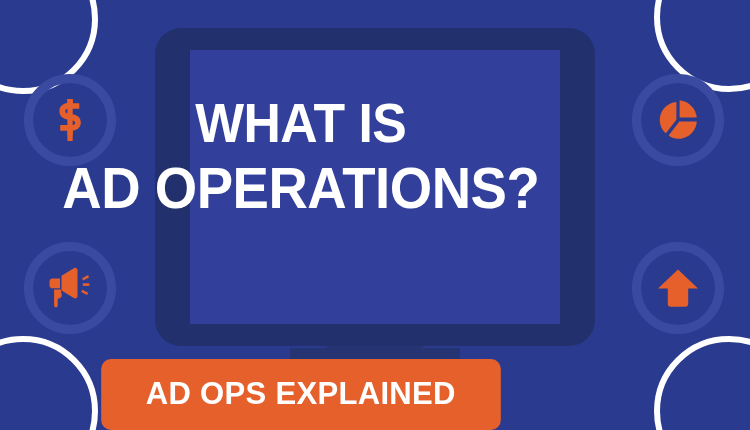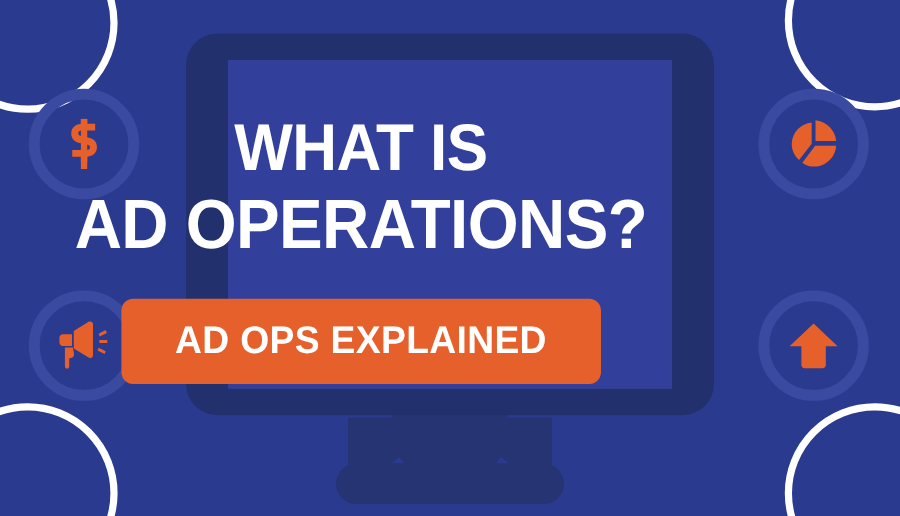"WHAT IS" .content { justify-content: flex-start -> space-between }
